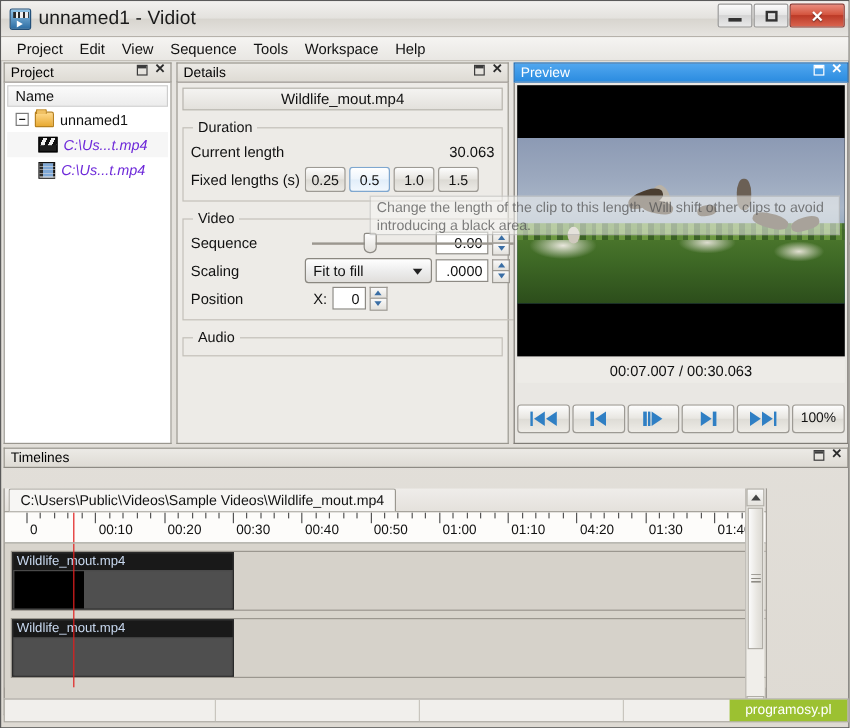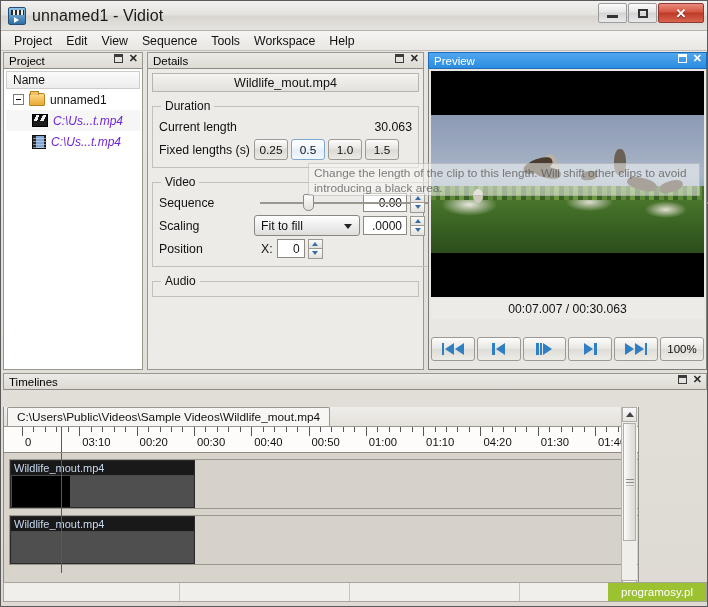"03:10" div.rlabel { text: 03:10 -> 00:10 }
